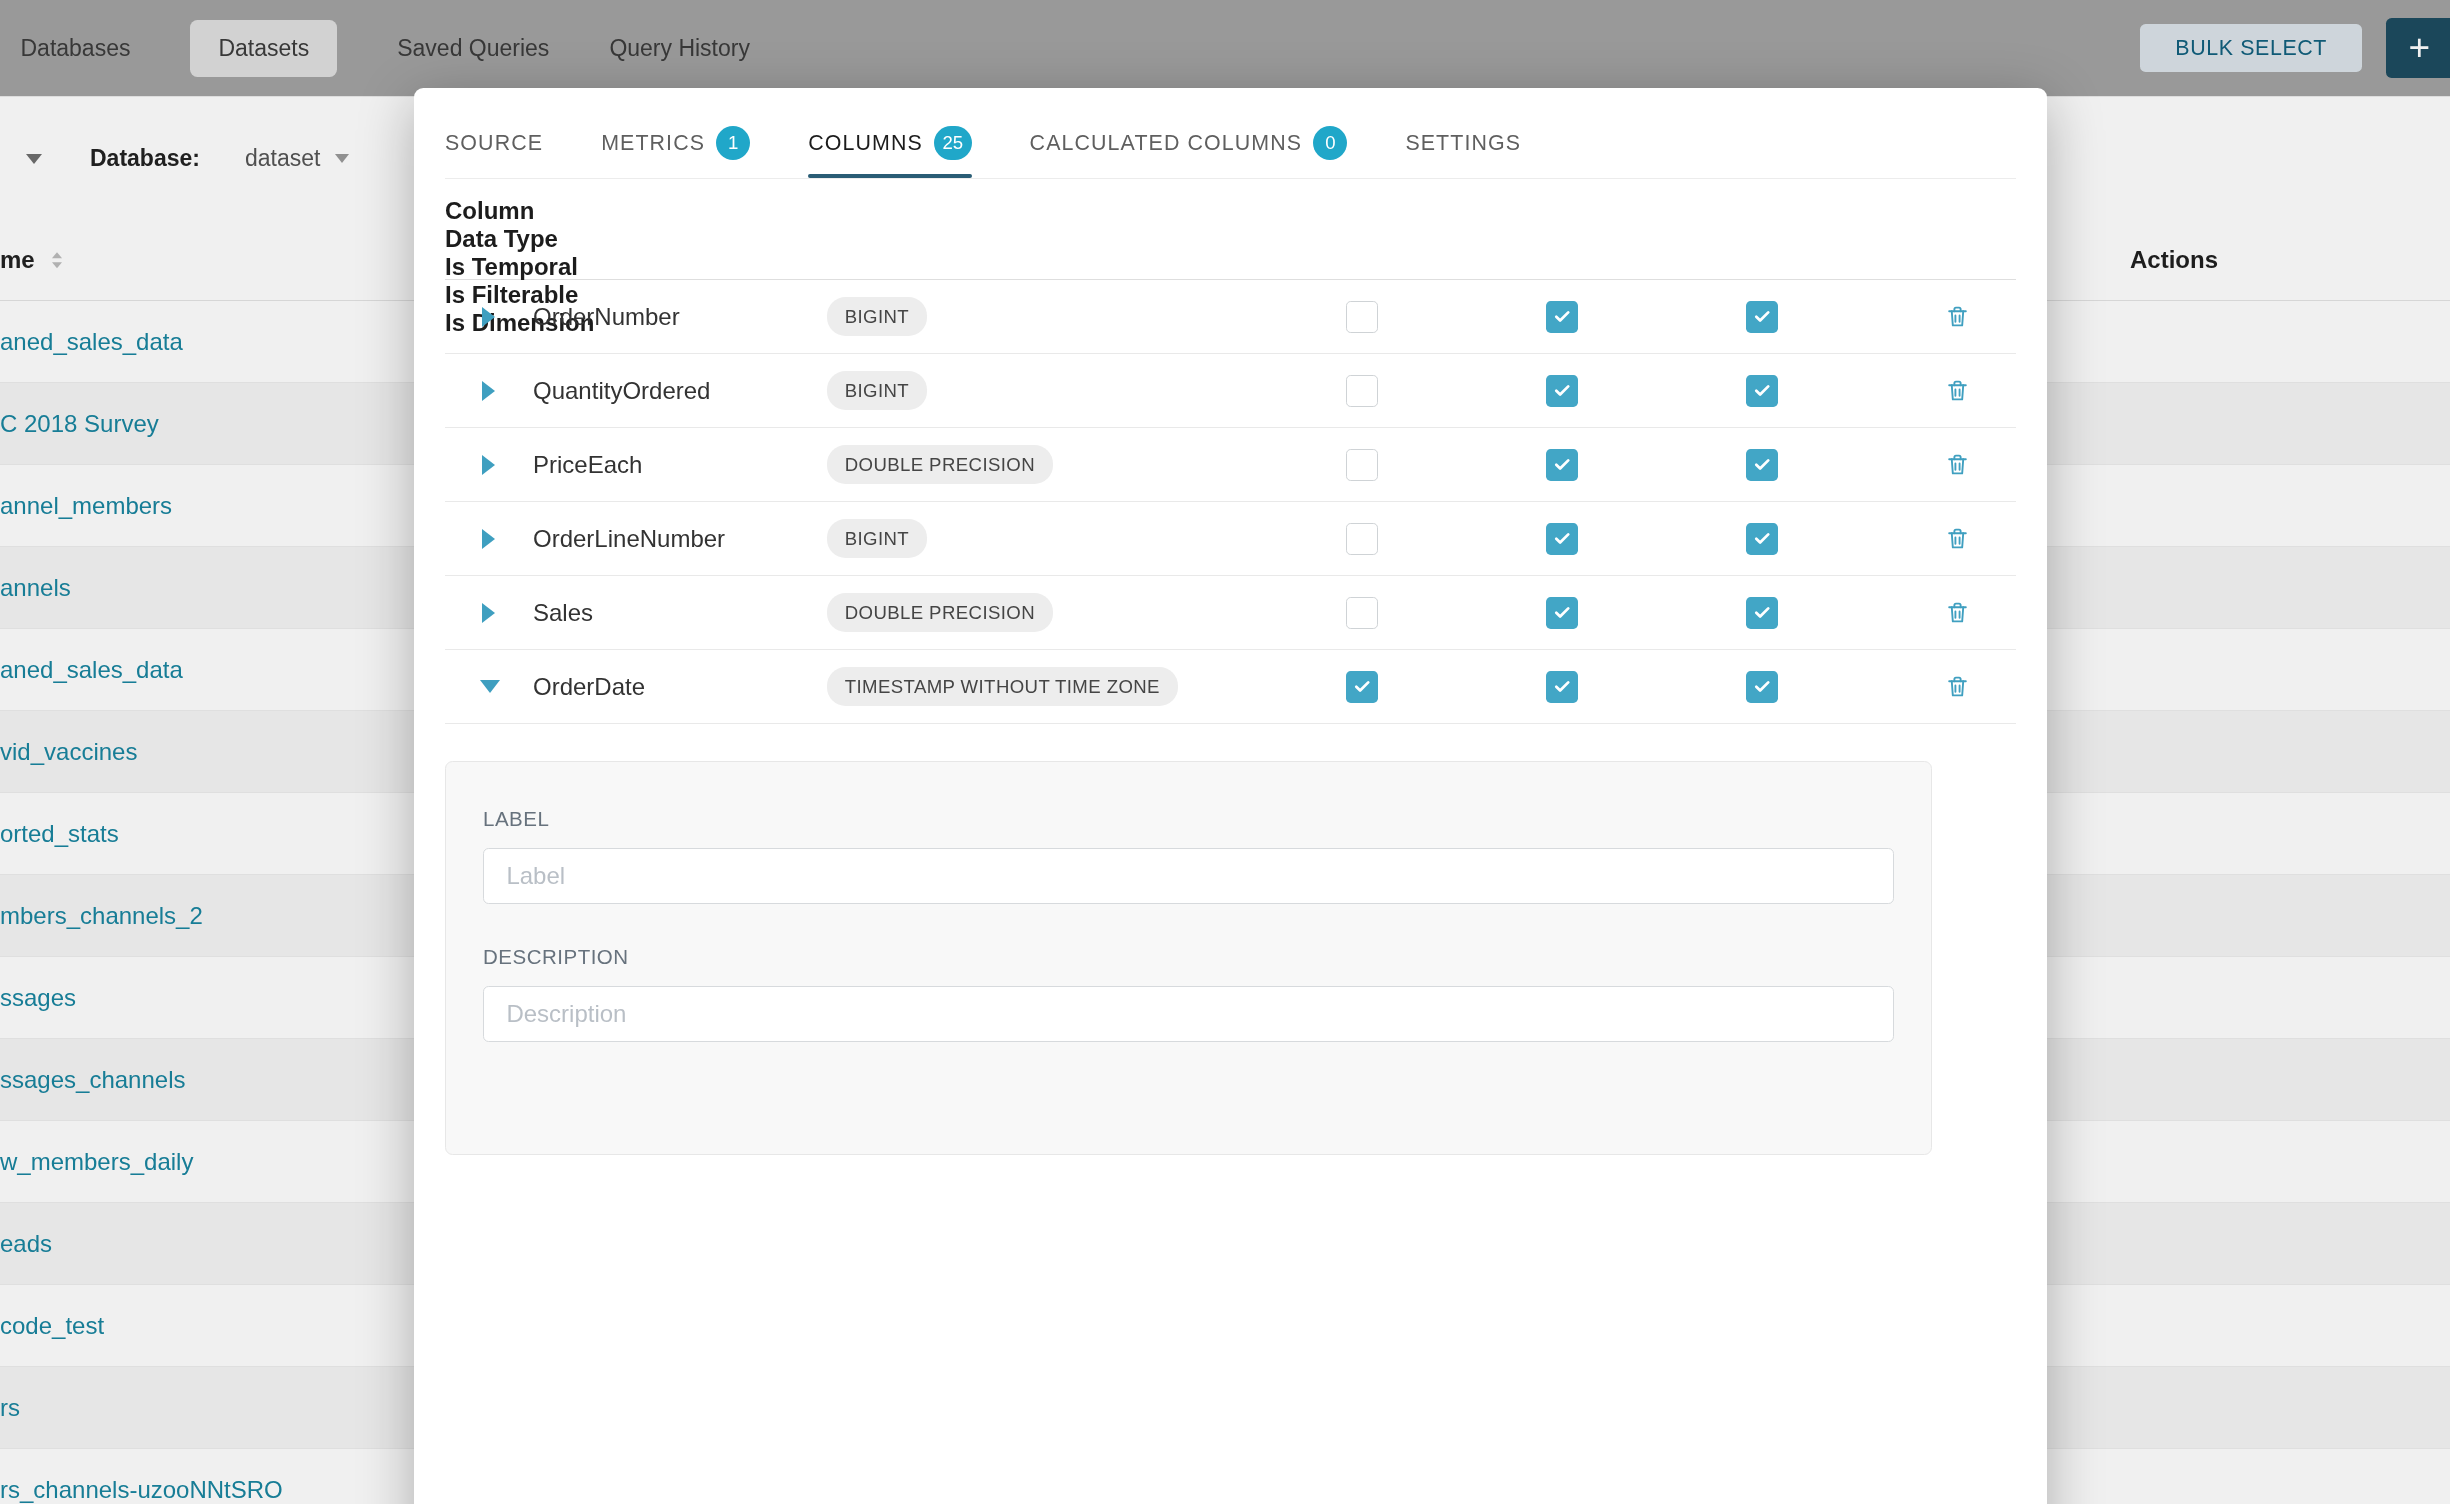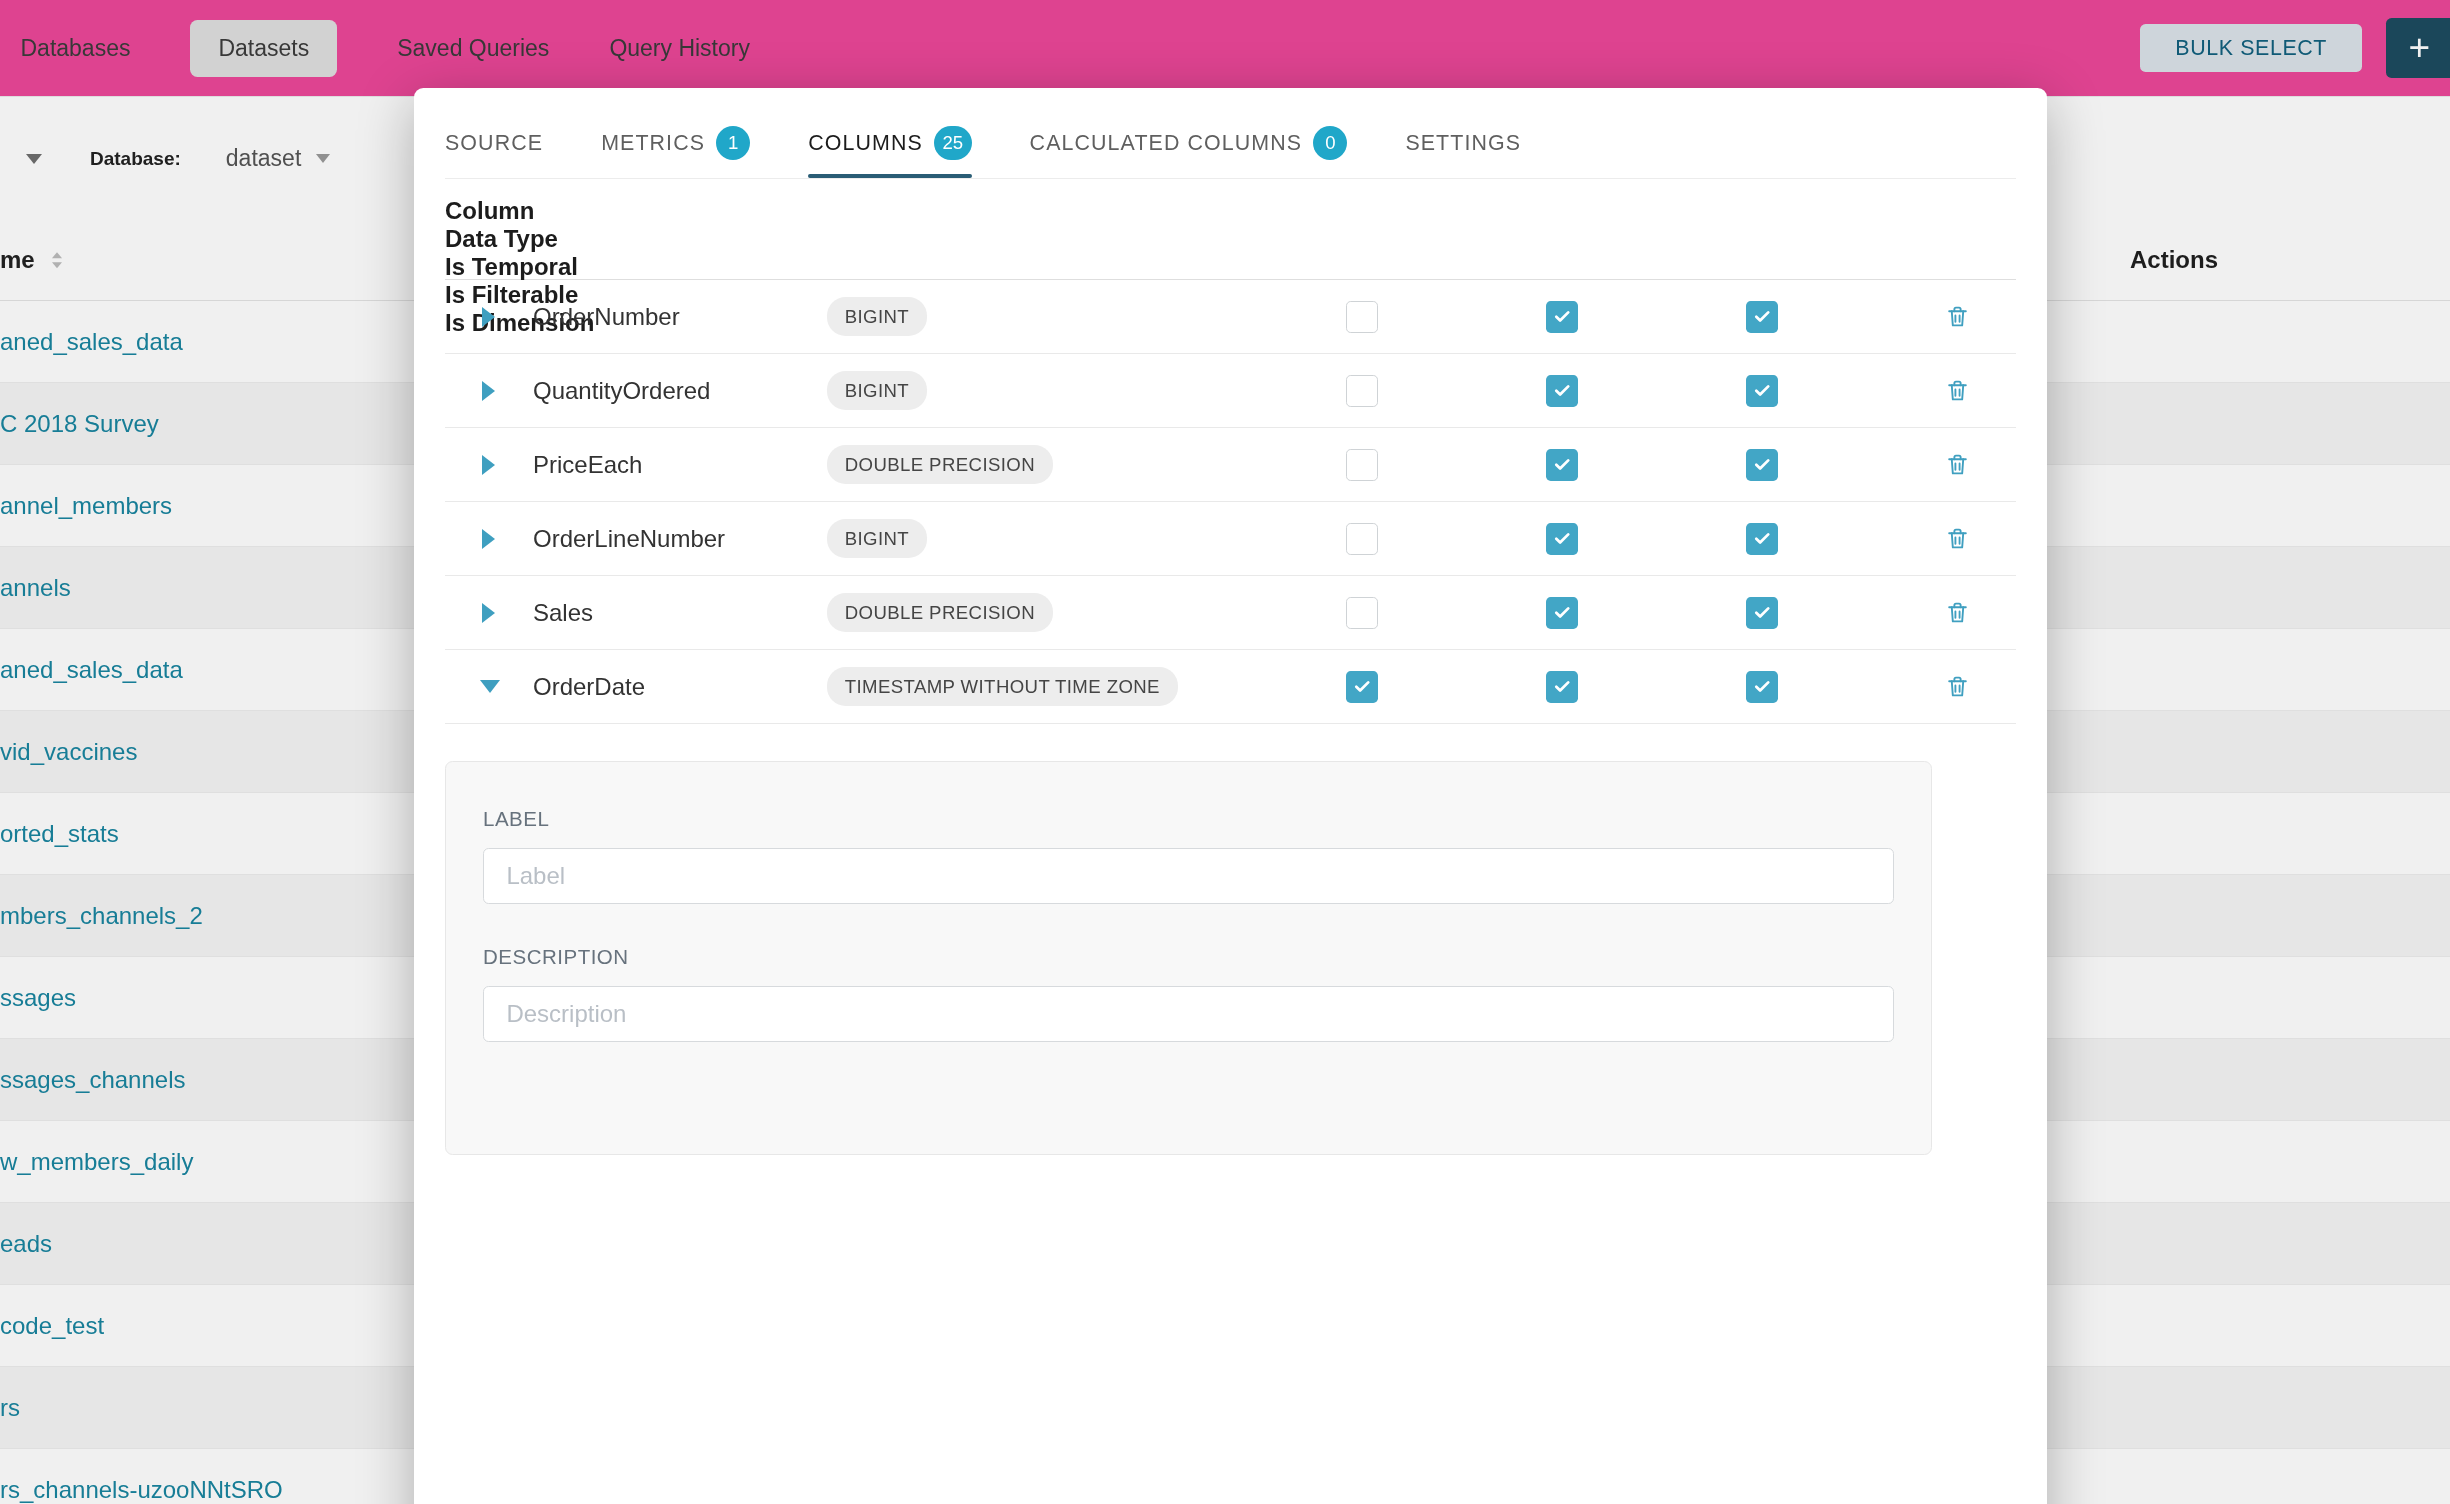"Databases" .topnav { background: #ec4899 -> #a3a3a3 }
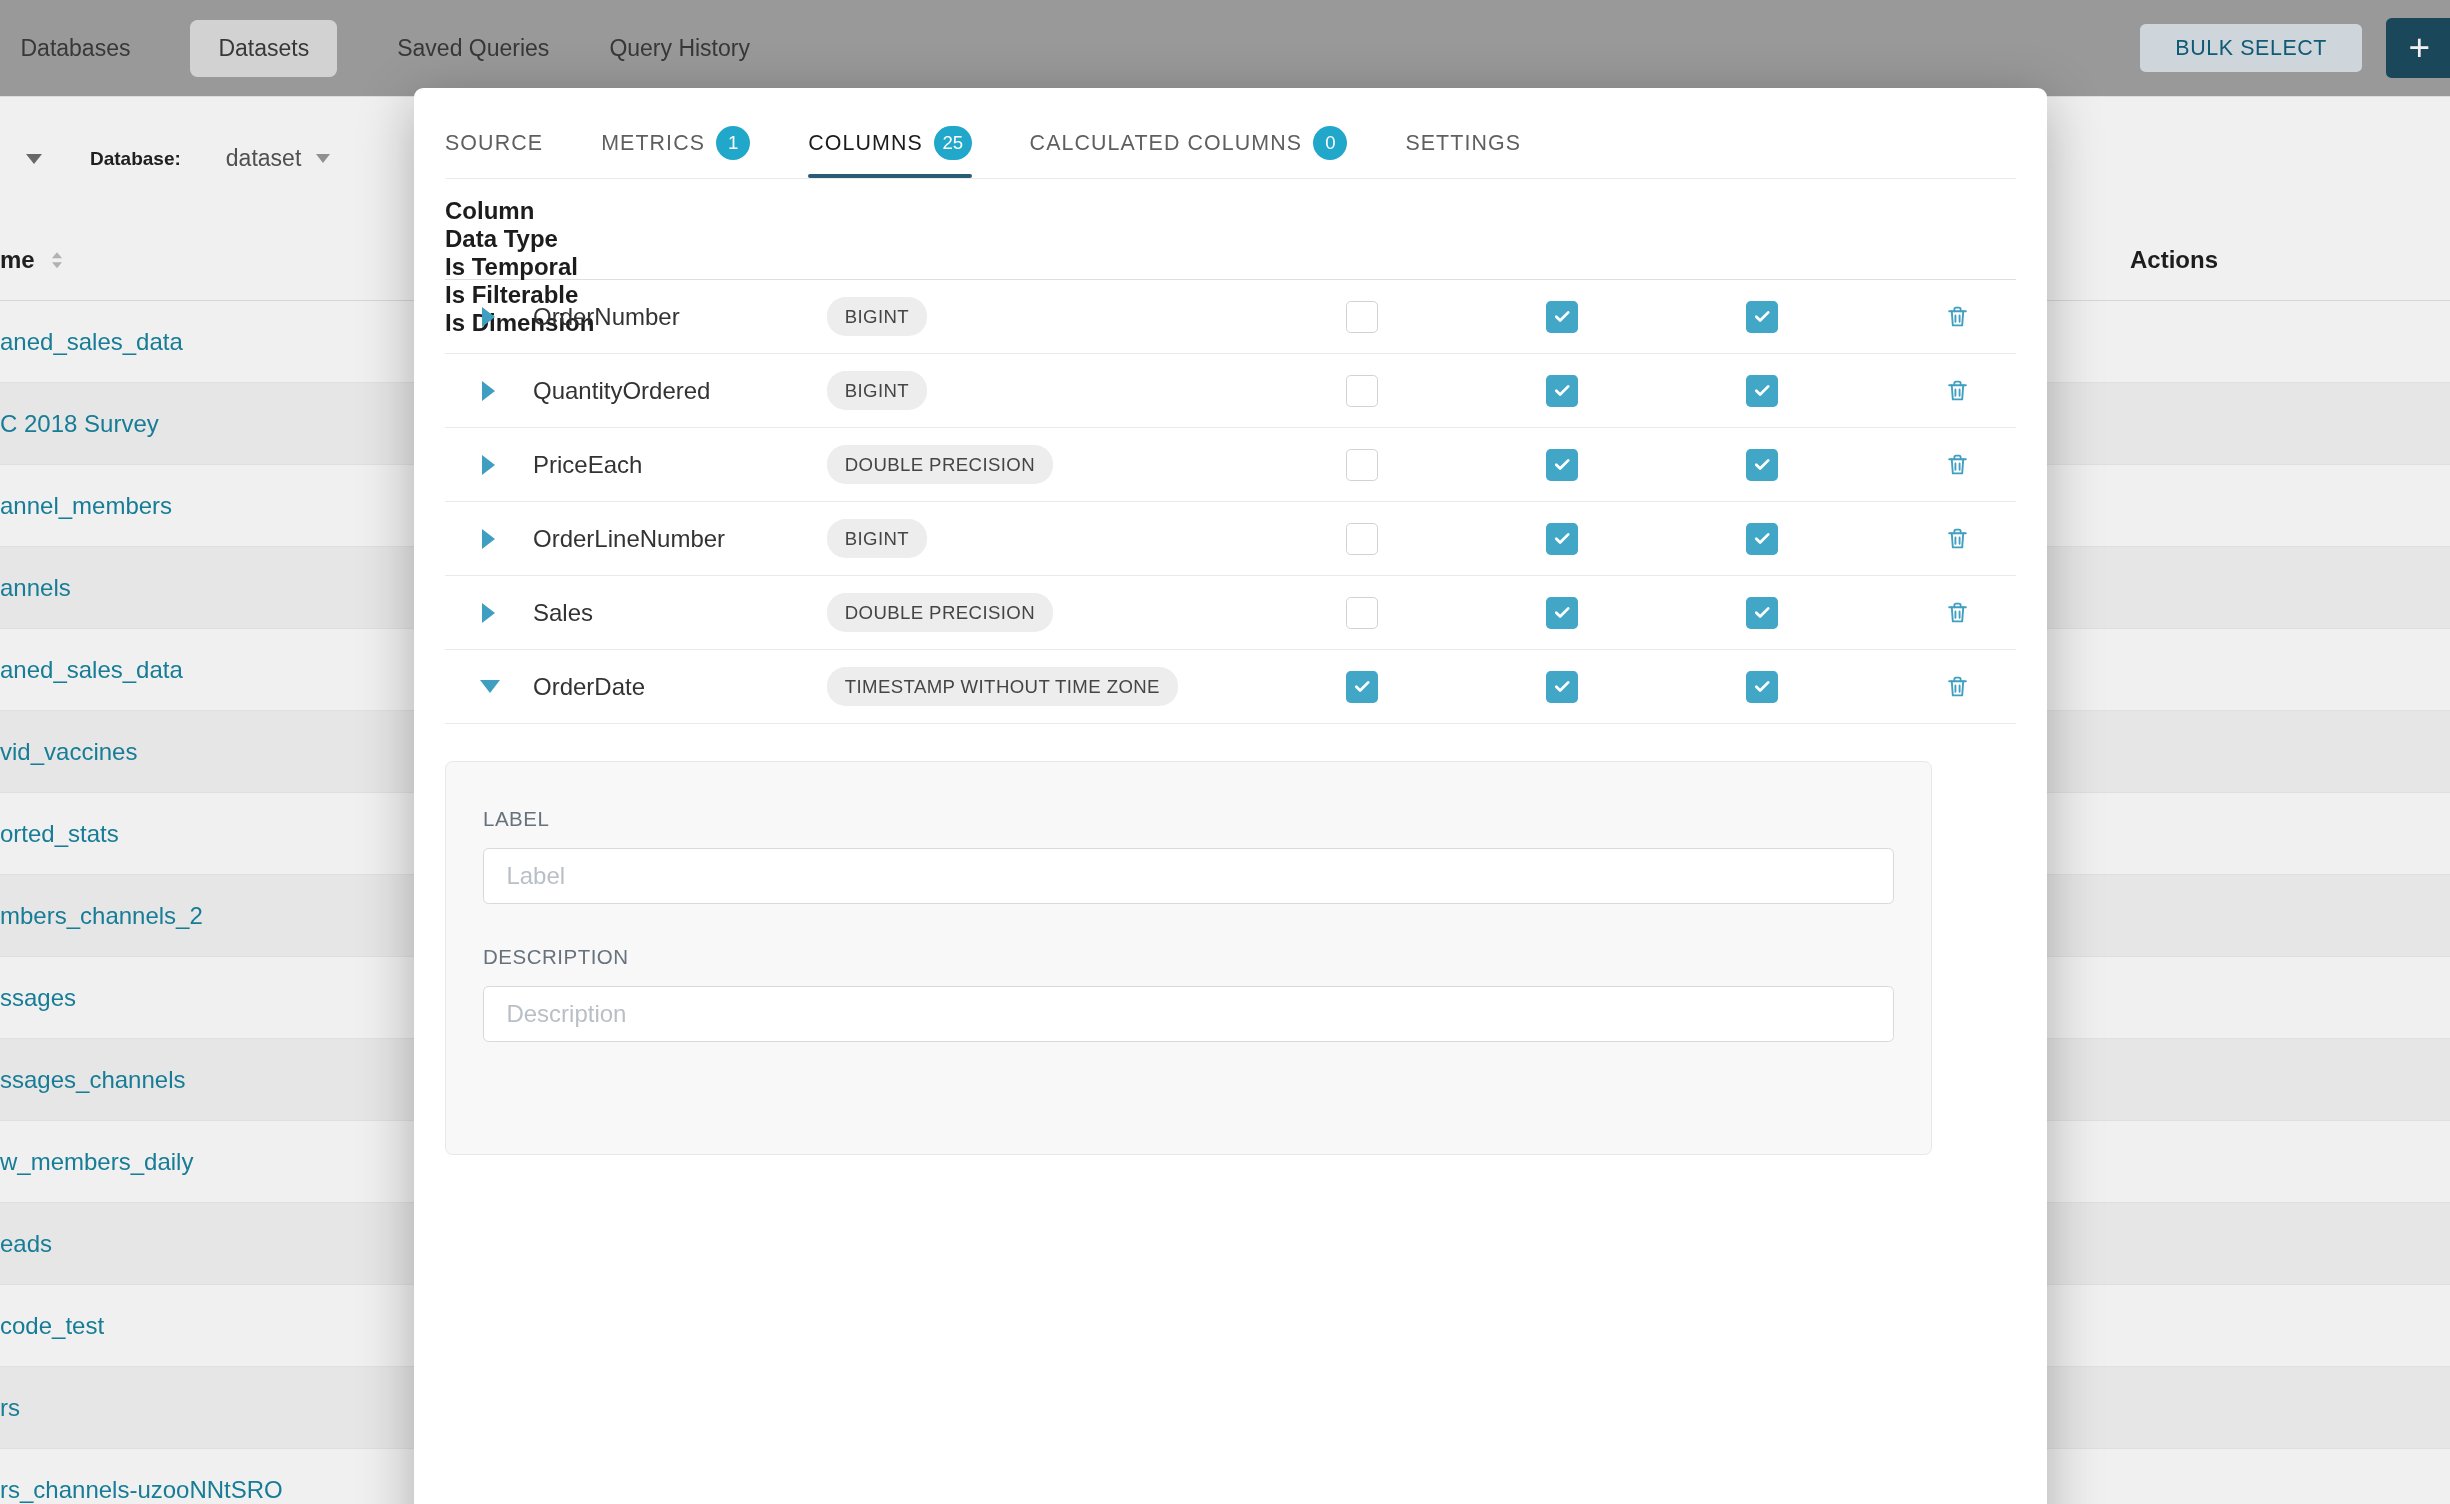"Database:" .db-label { font-size: 19px -> 23px }
